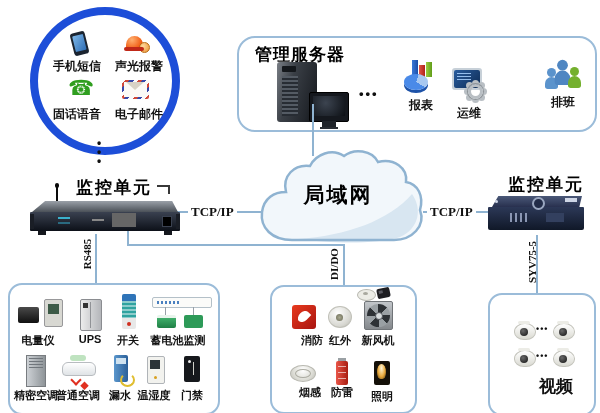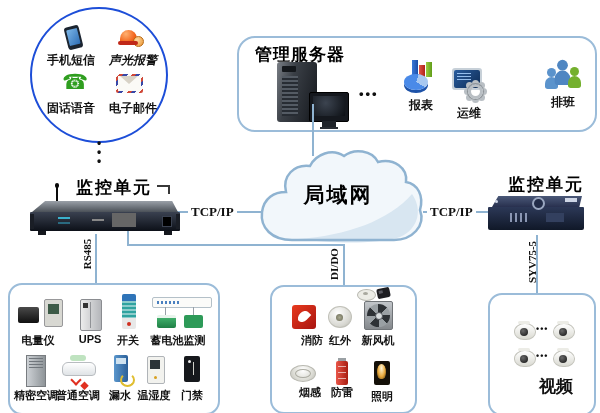"手机短信" .circle { border: 2px solid #1d4ed8 -> 8px solid #1d4ed8 }
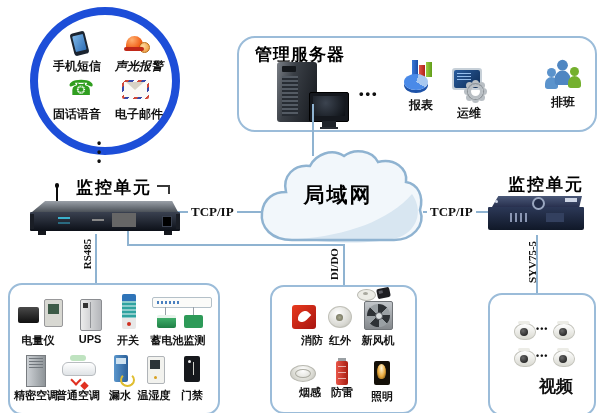"声光报警" div.lbl { font-style: italic -> none }
